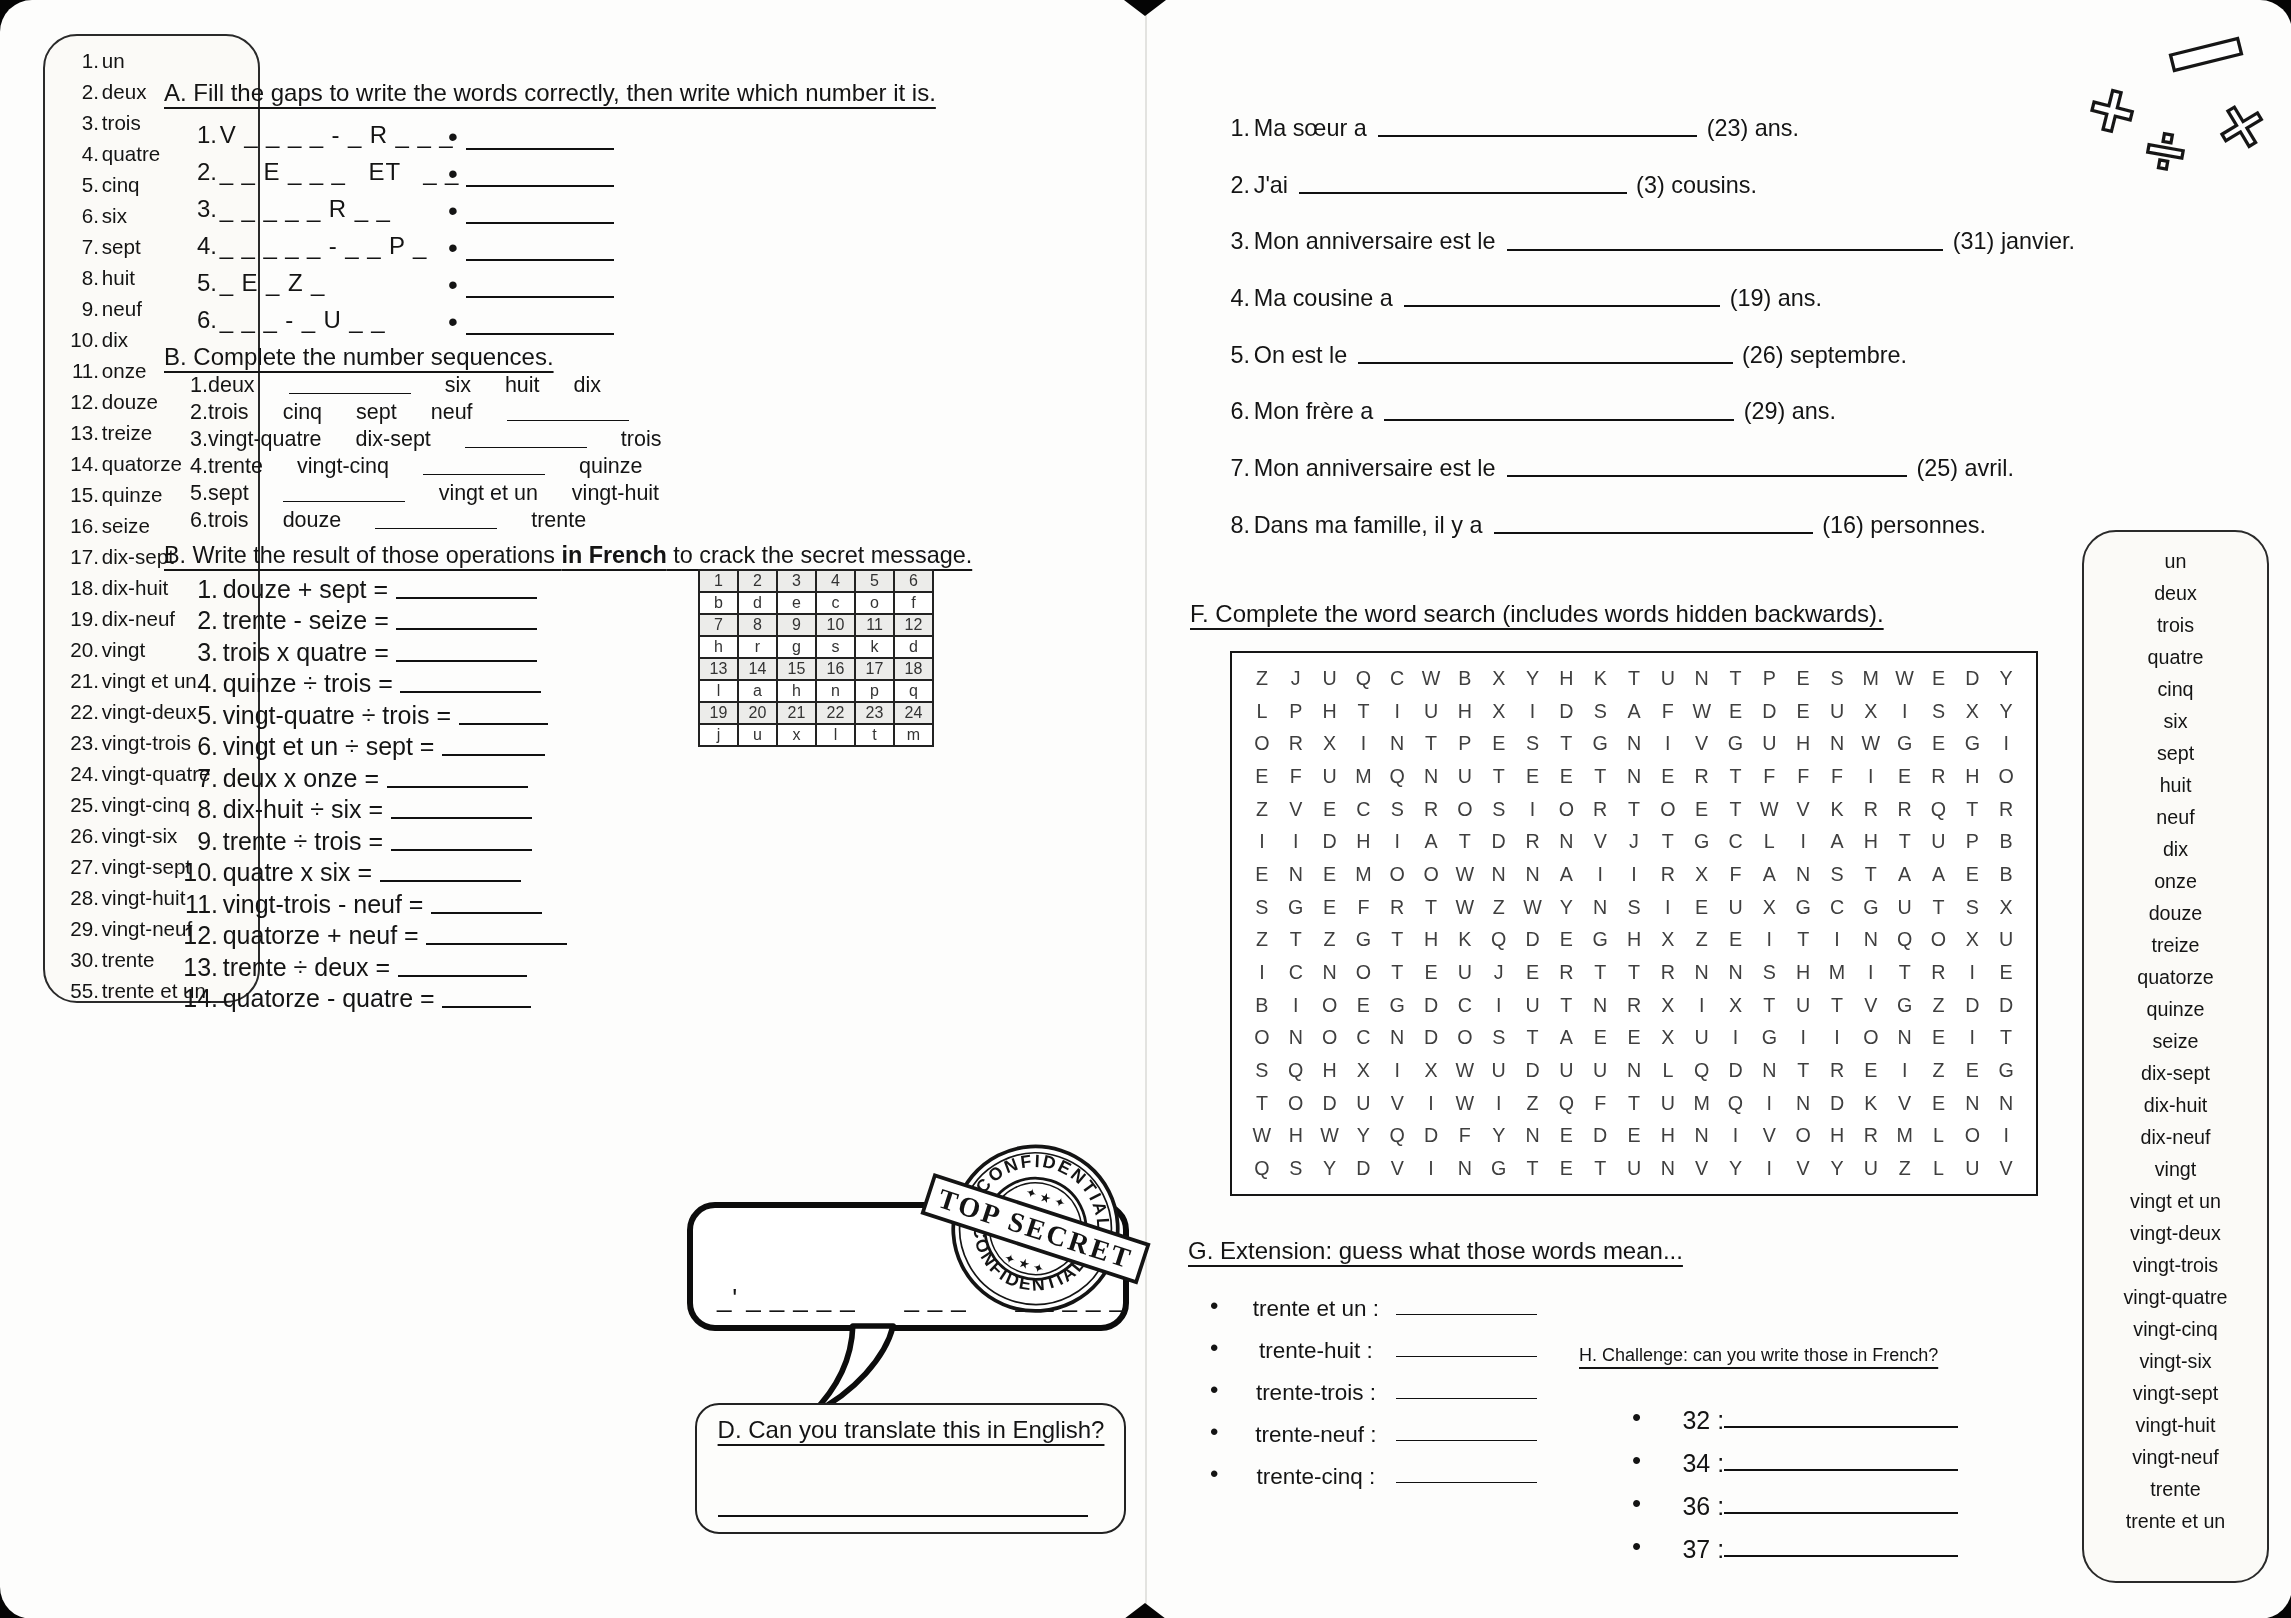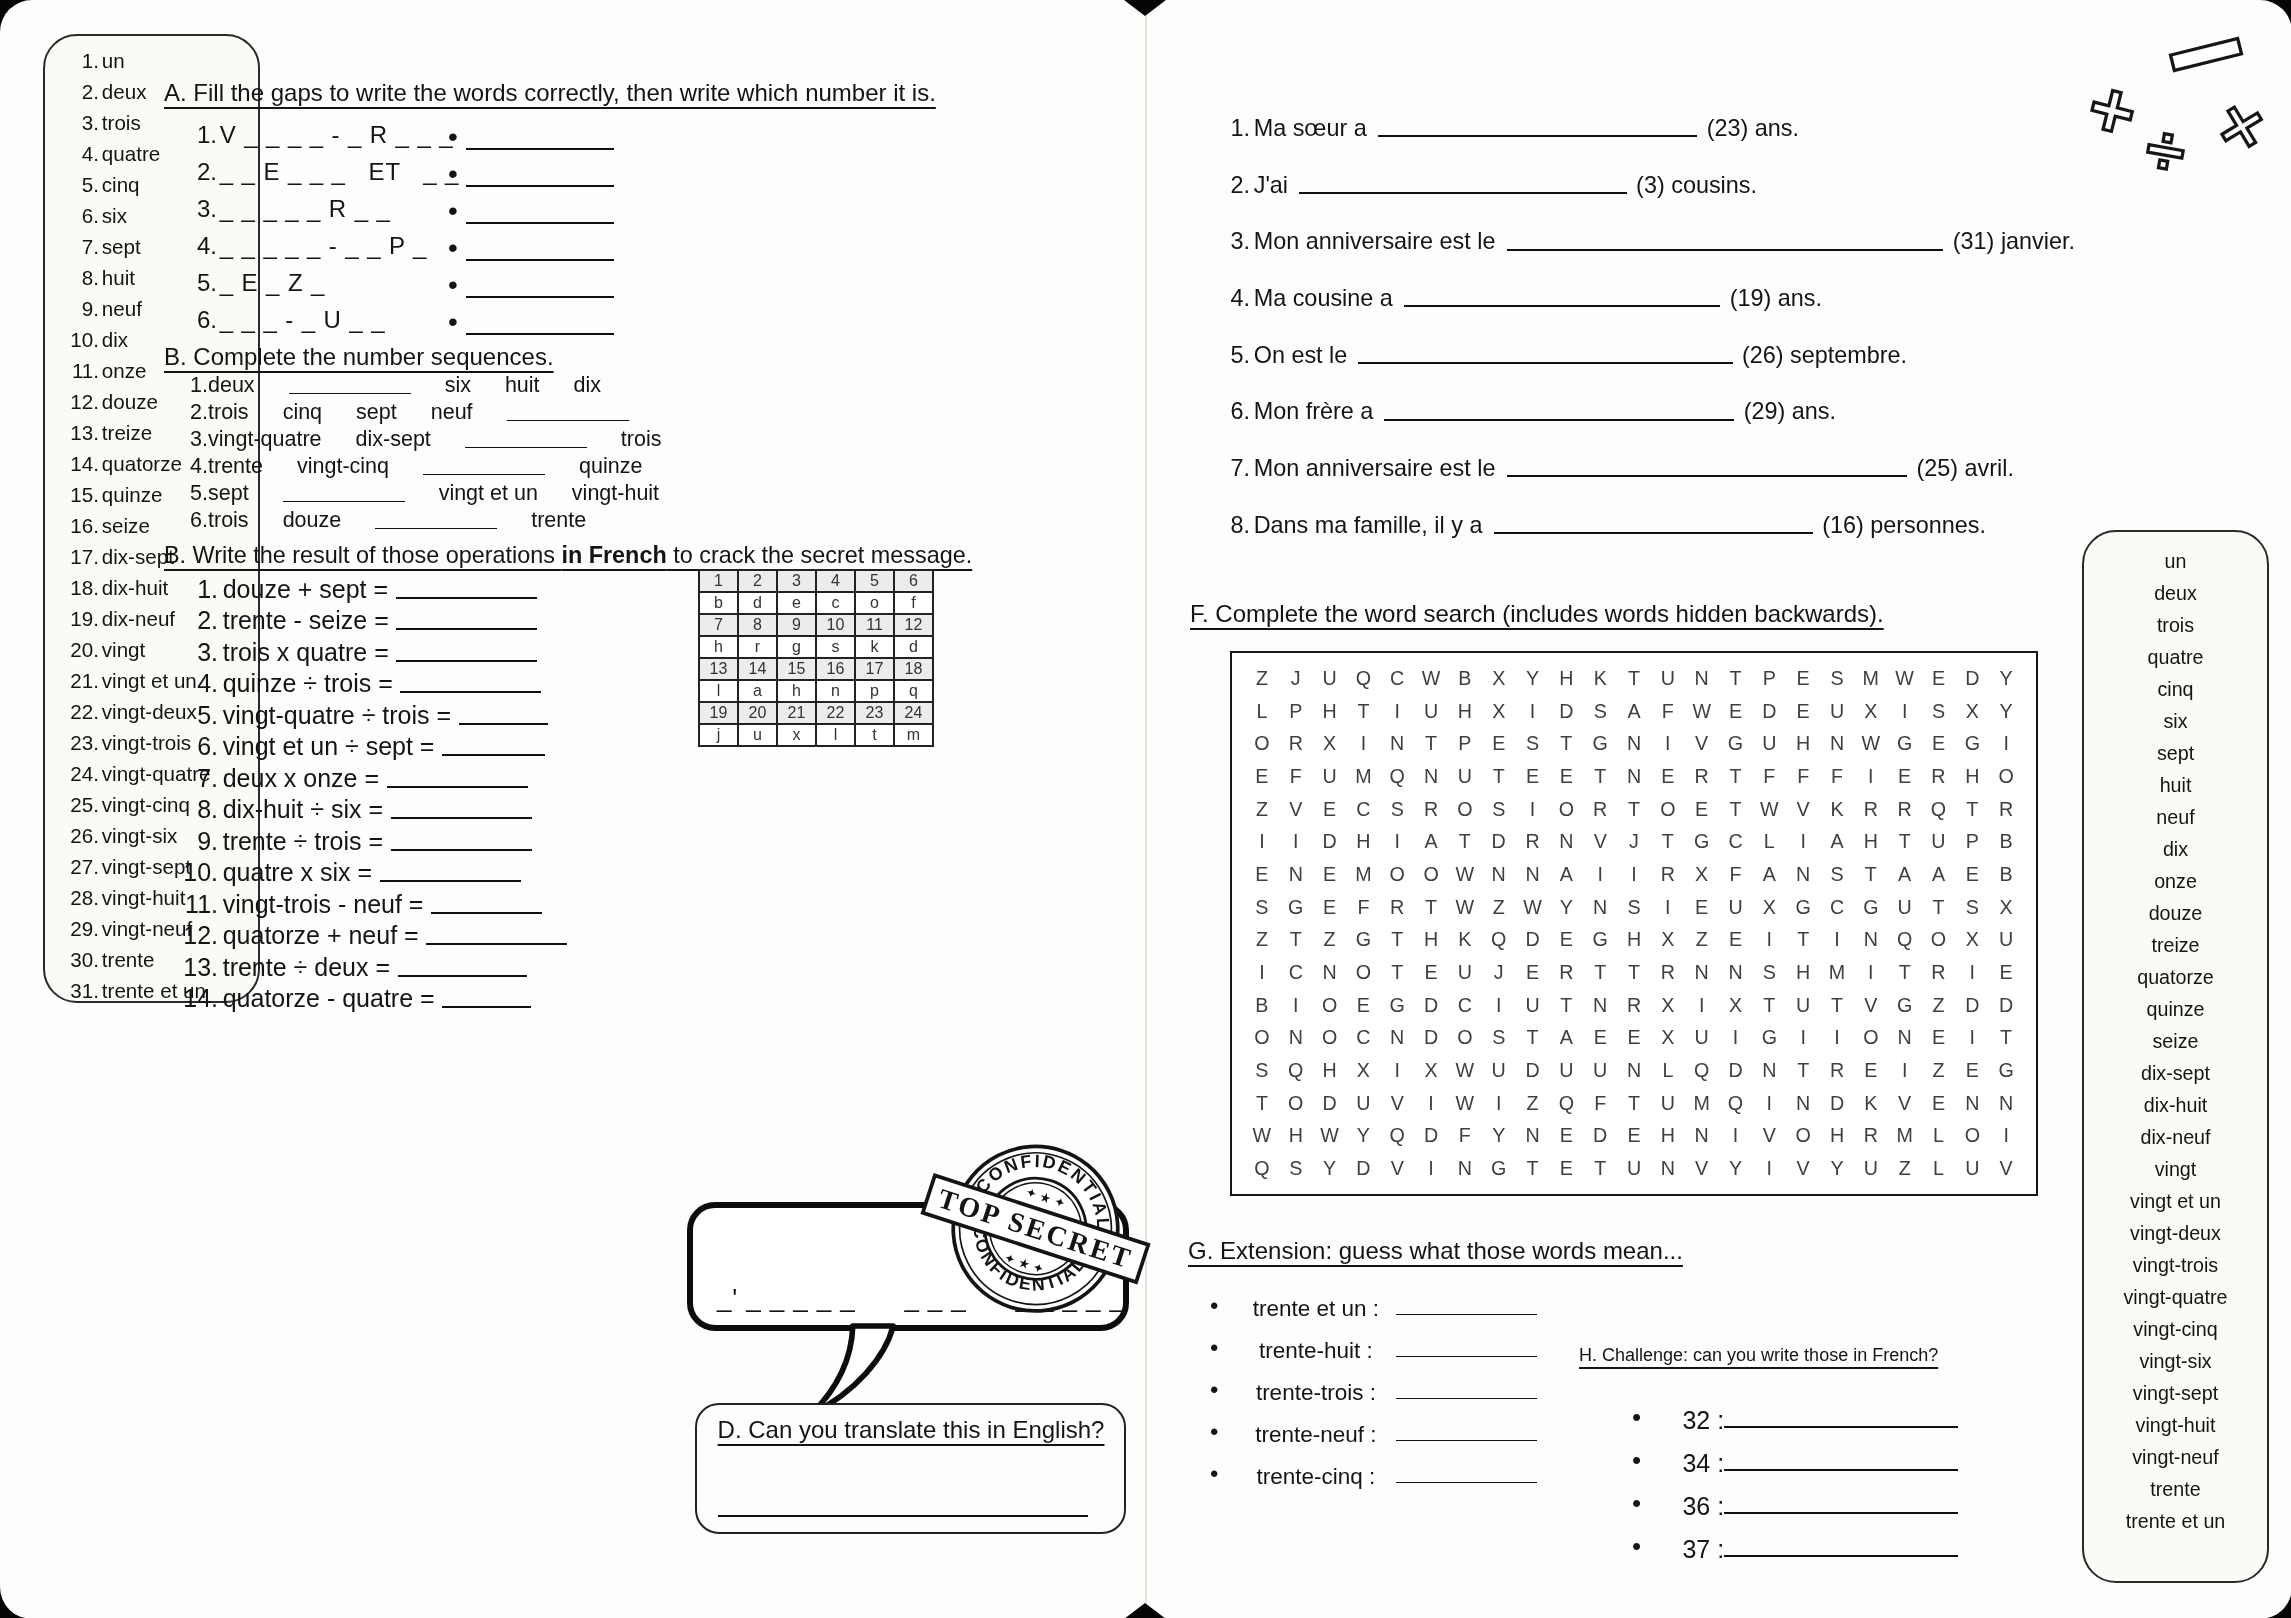"31." span.sbl-num { text: 31 -> 55 }
